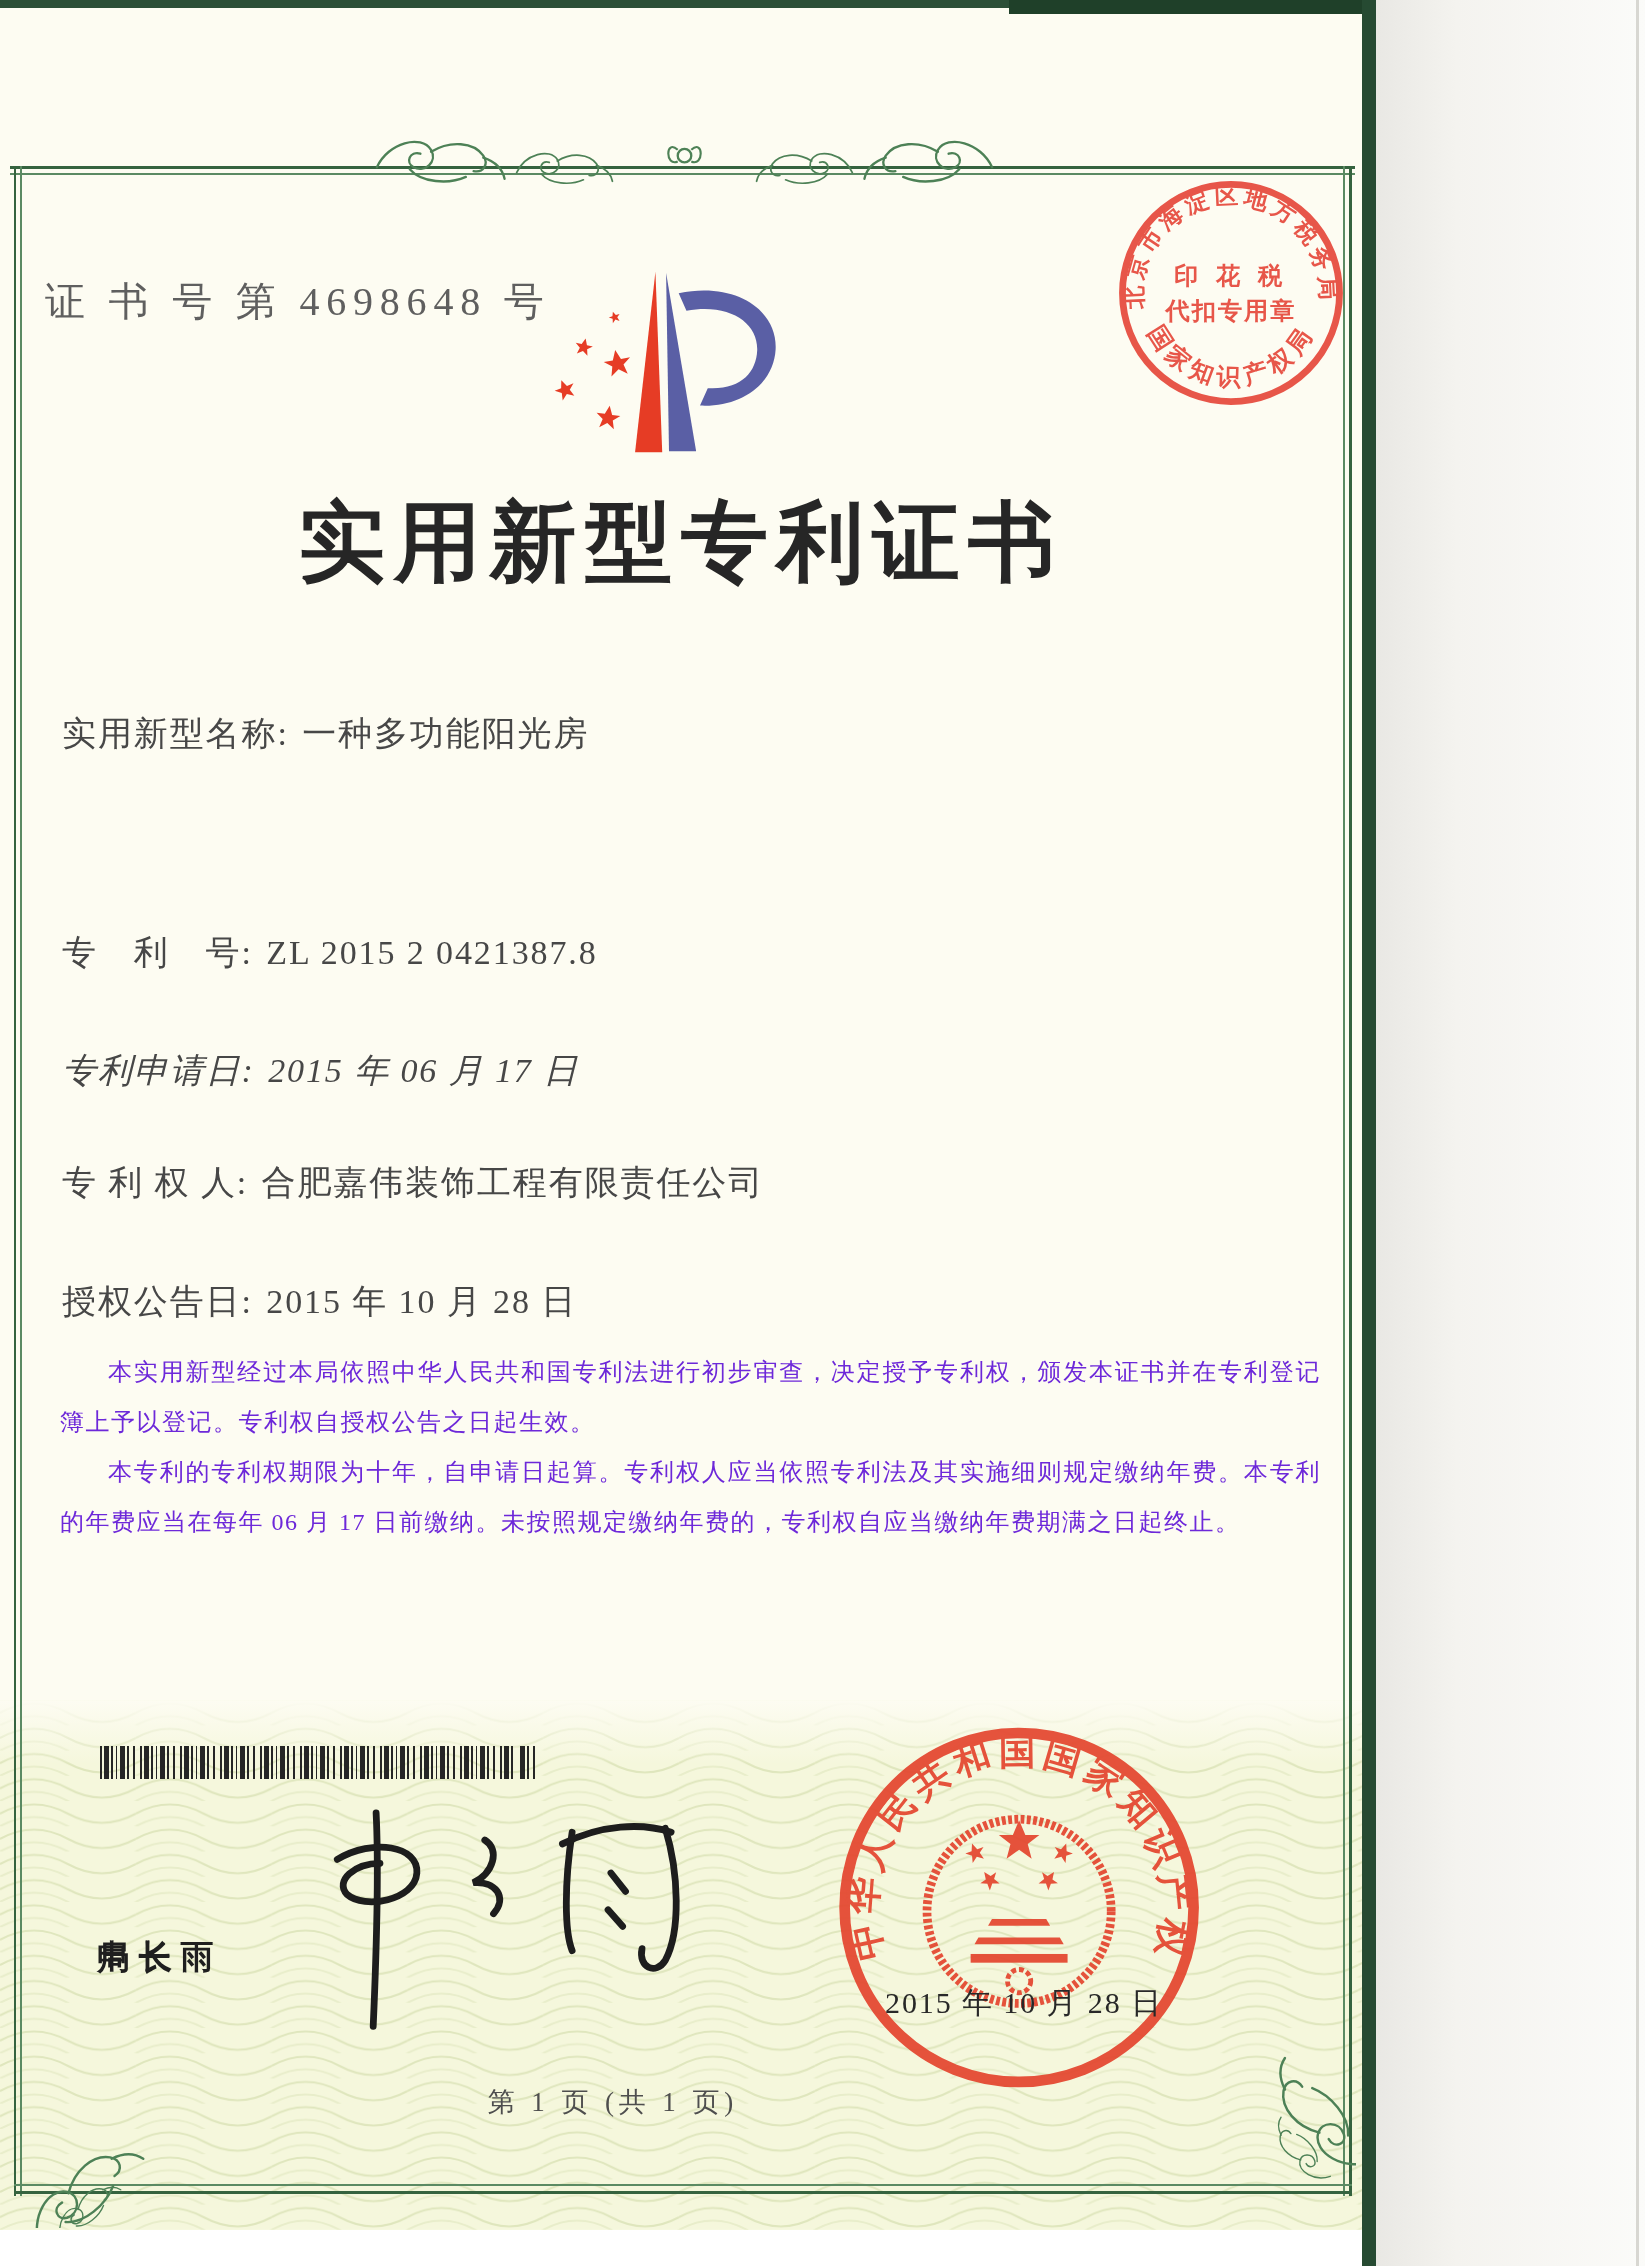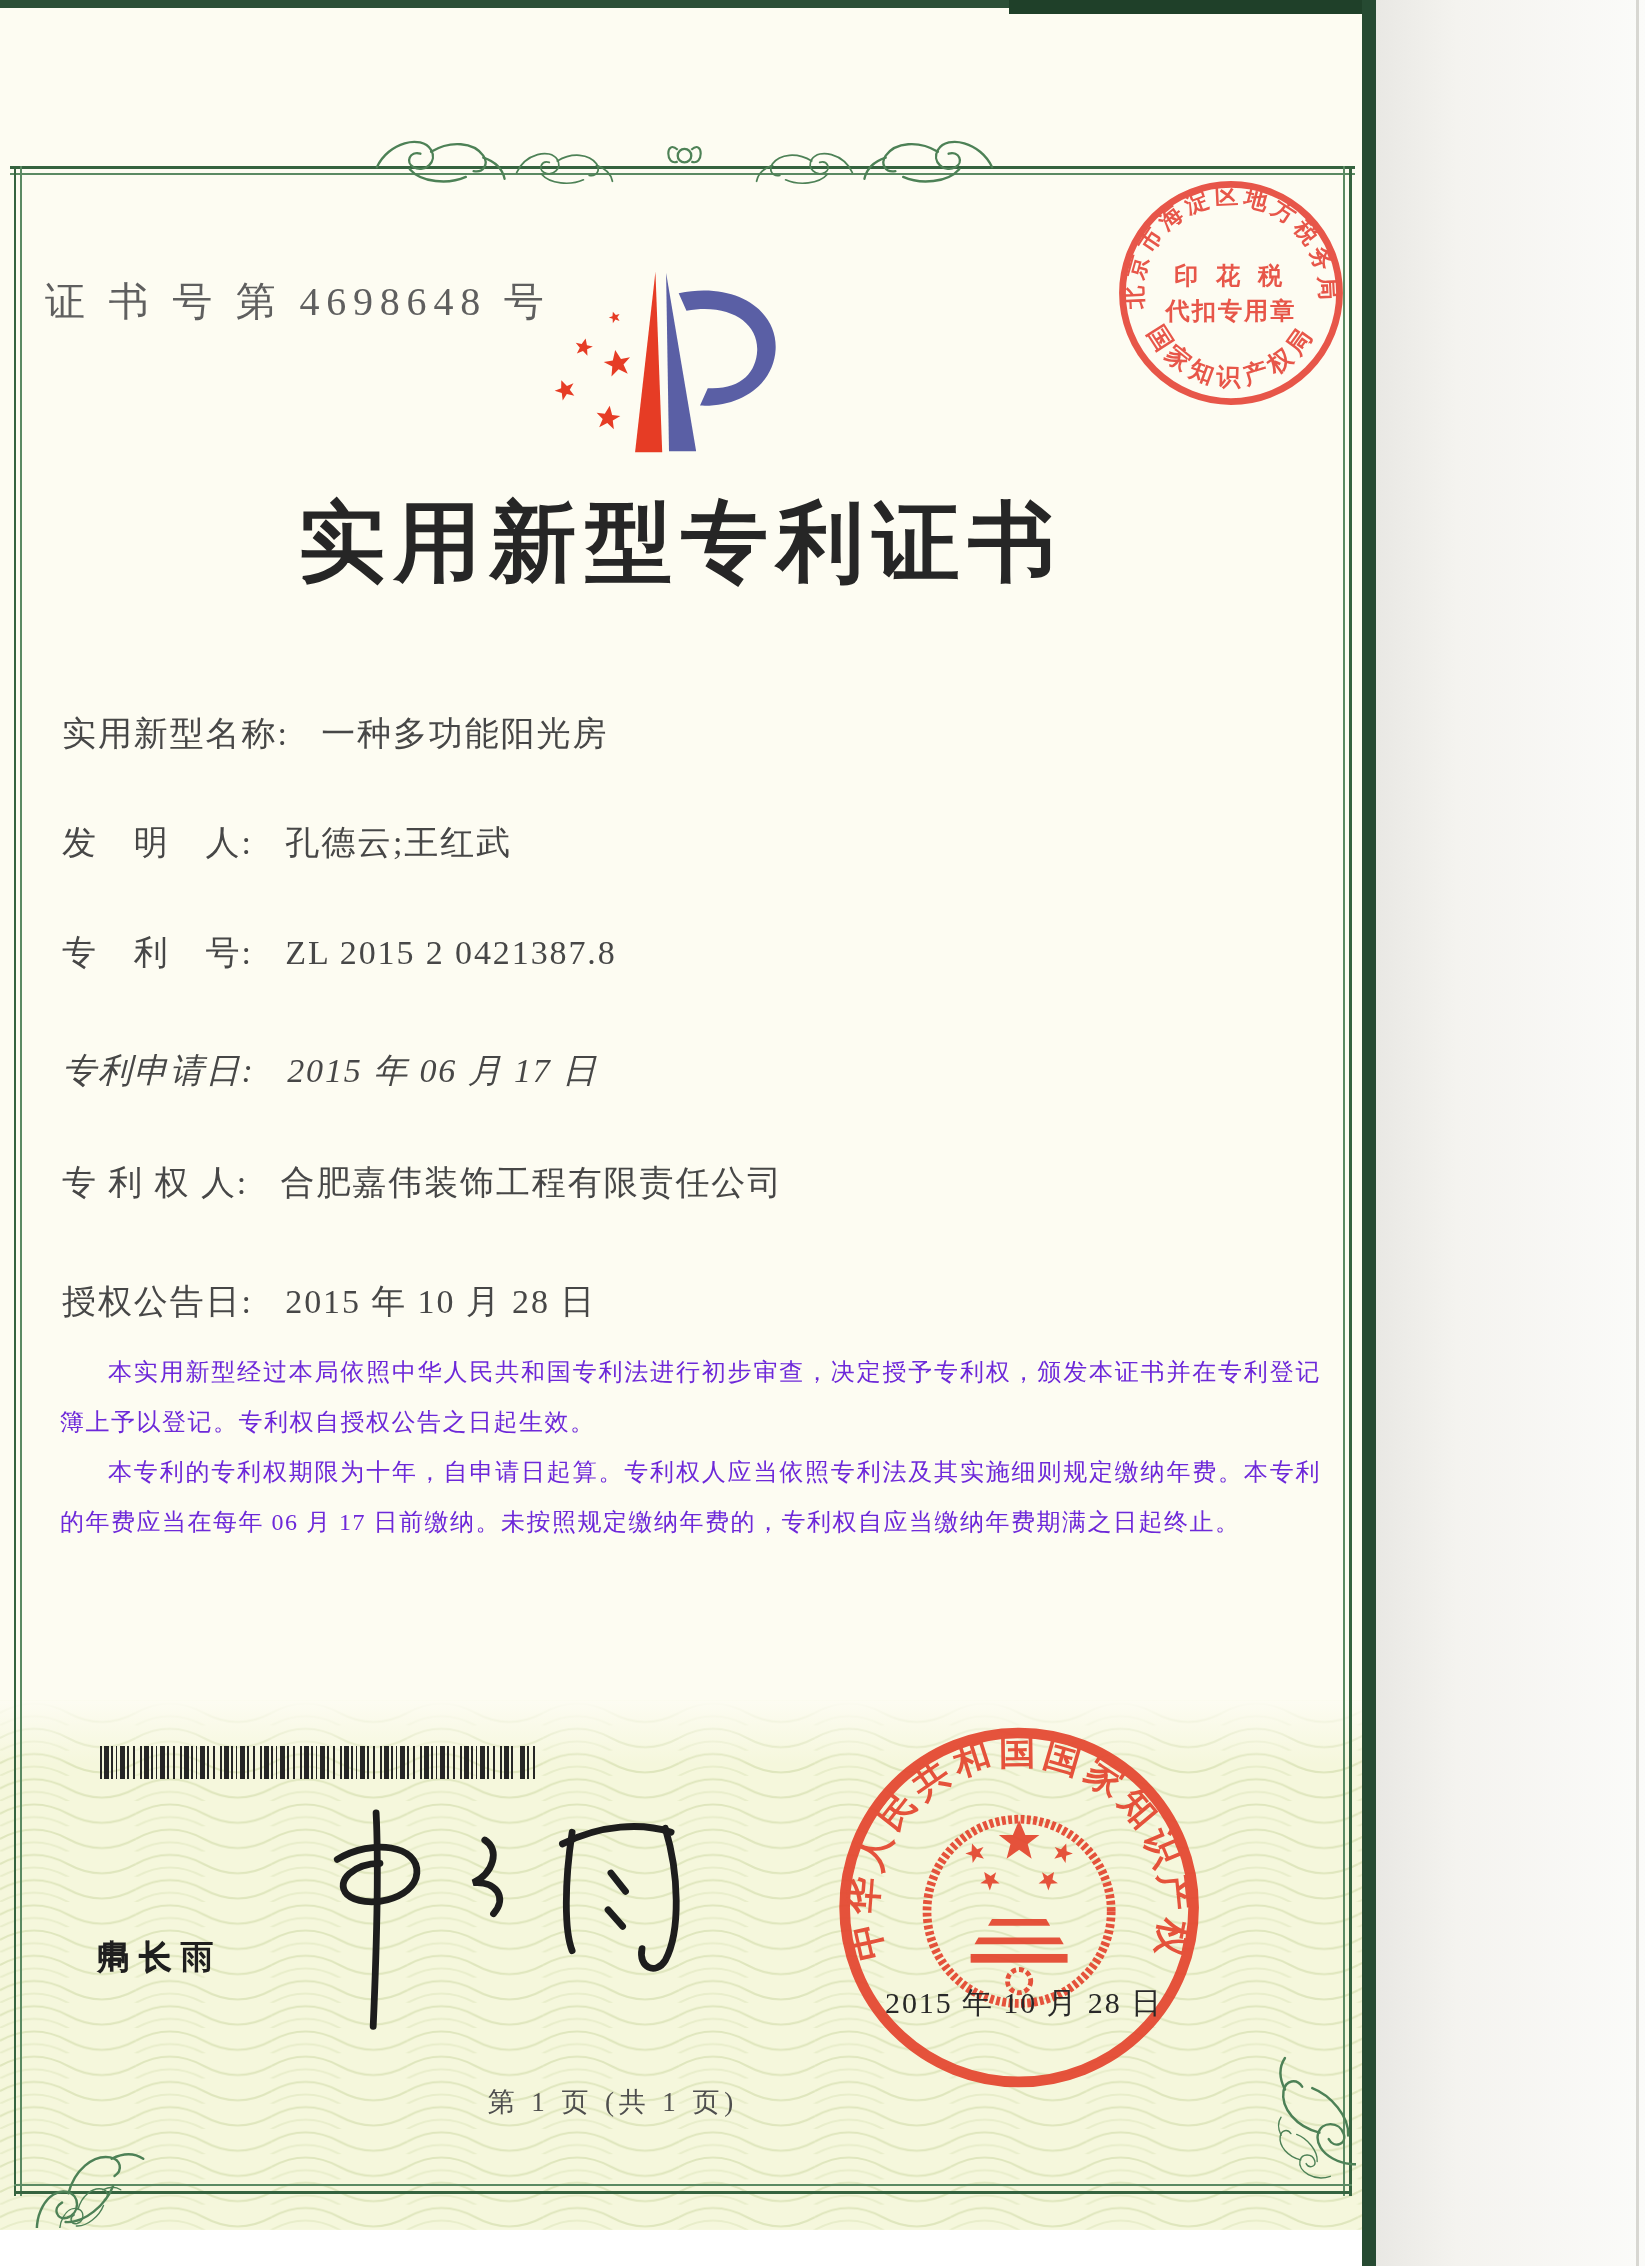"实用新型名称:" .field .lab { margin-right: 22px -> 3px }
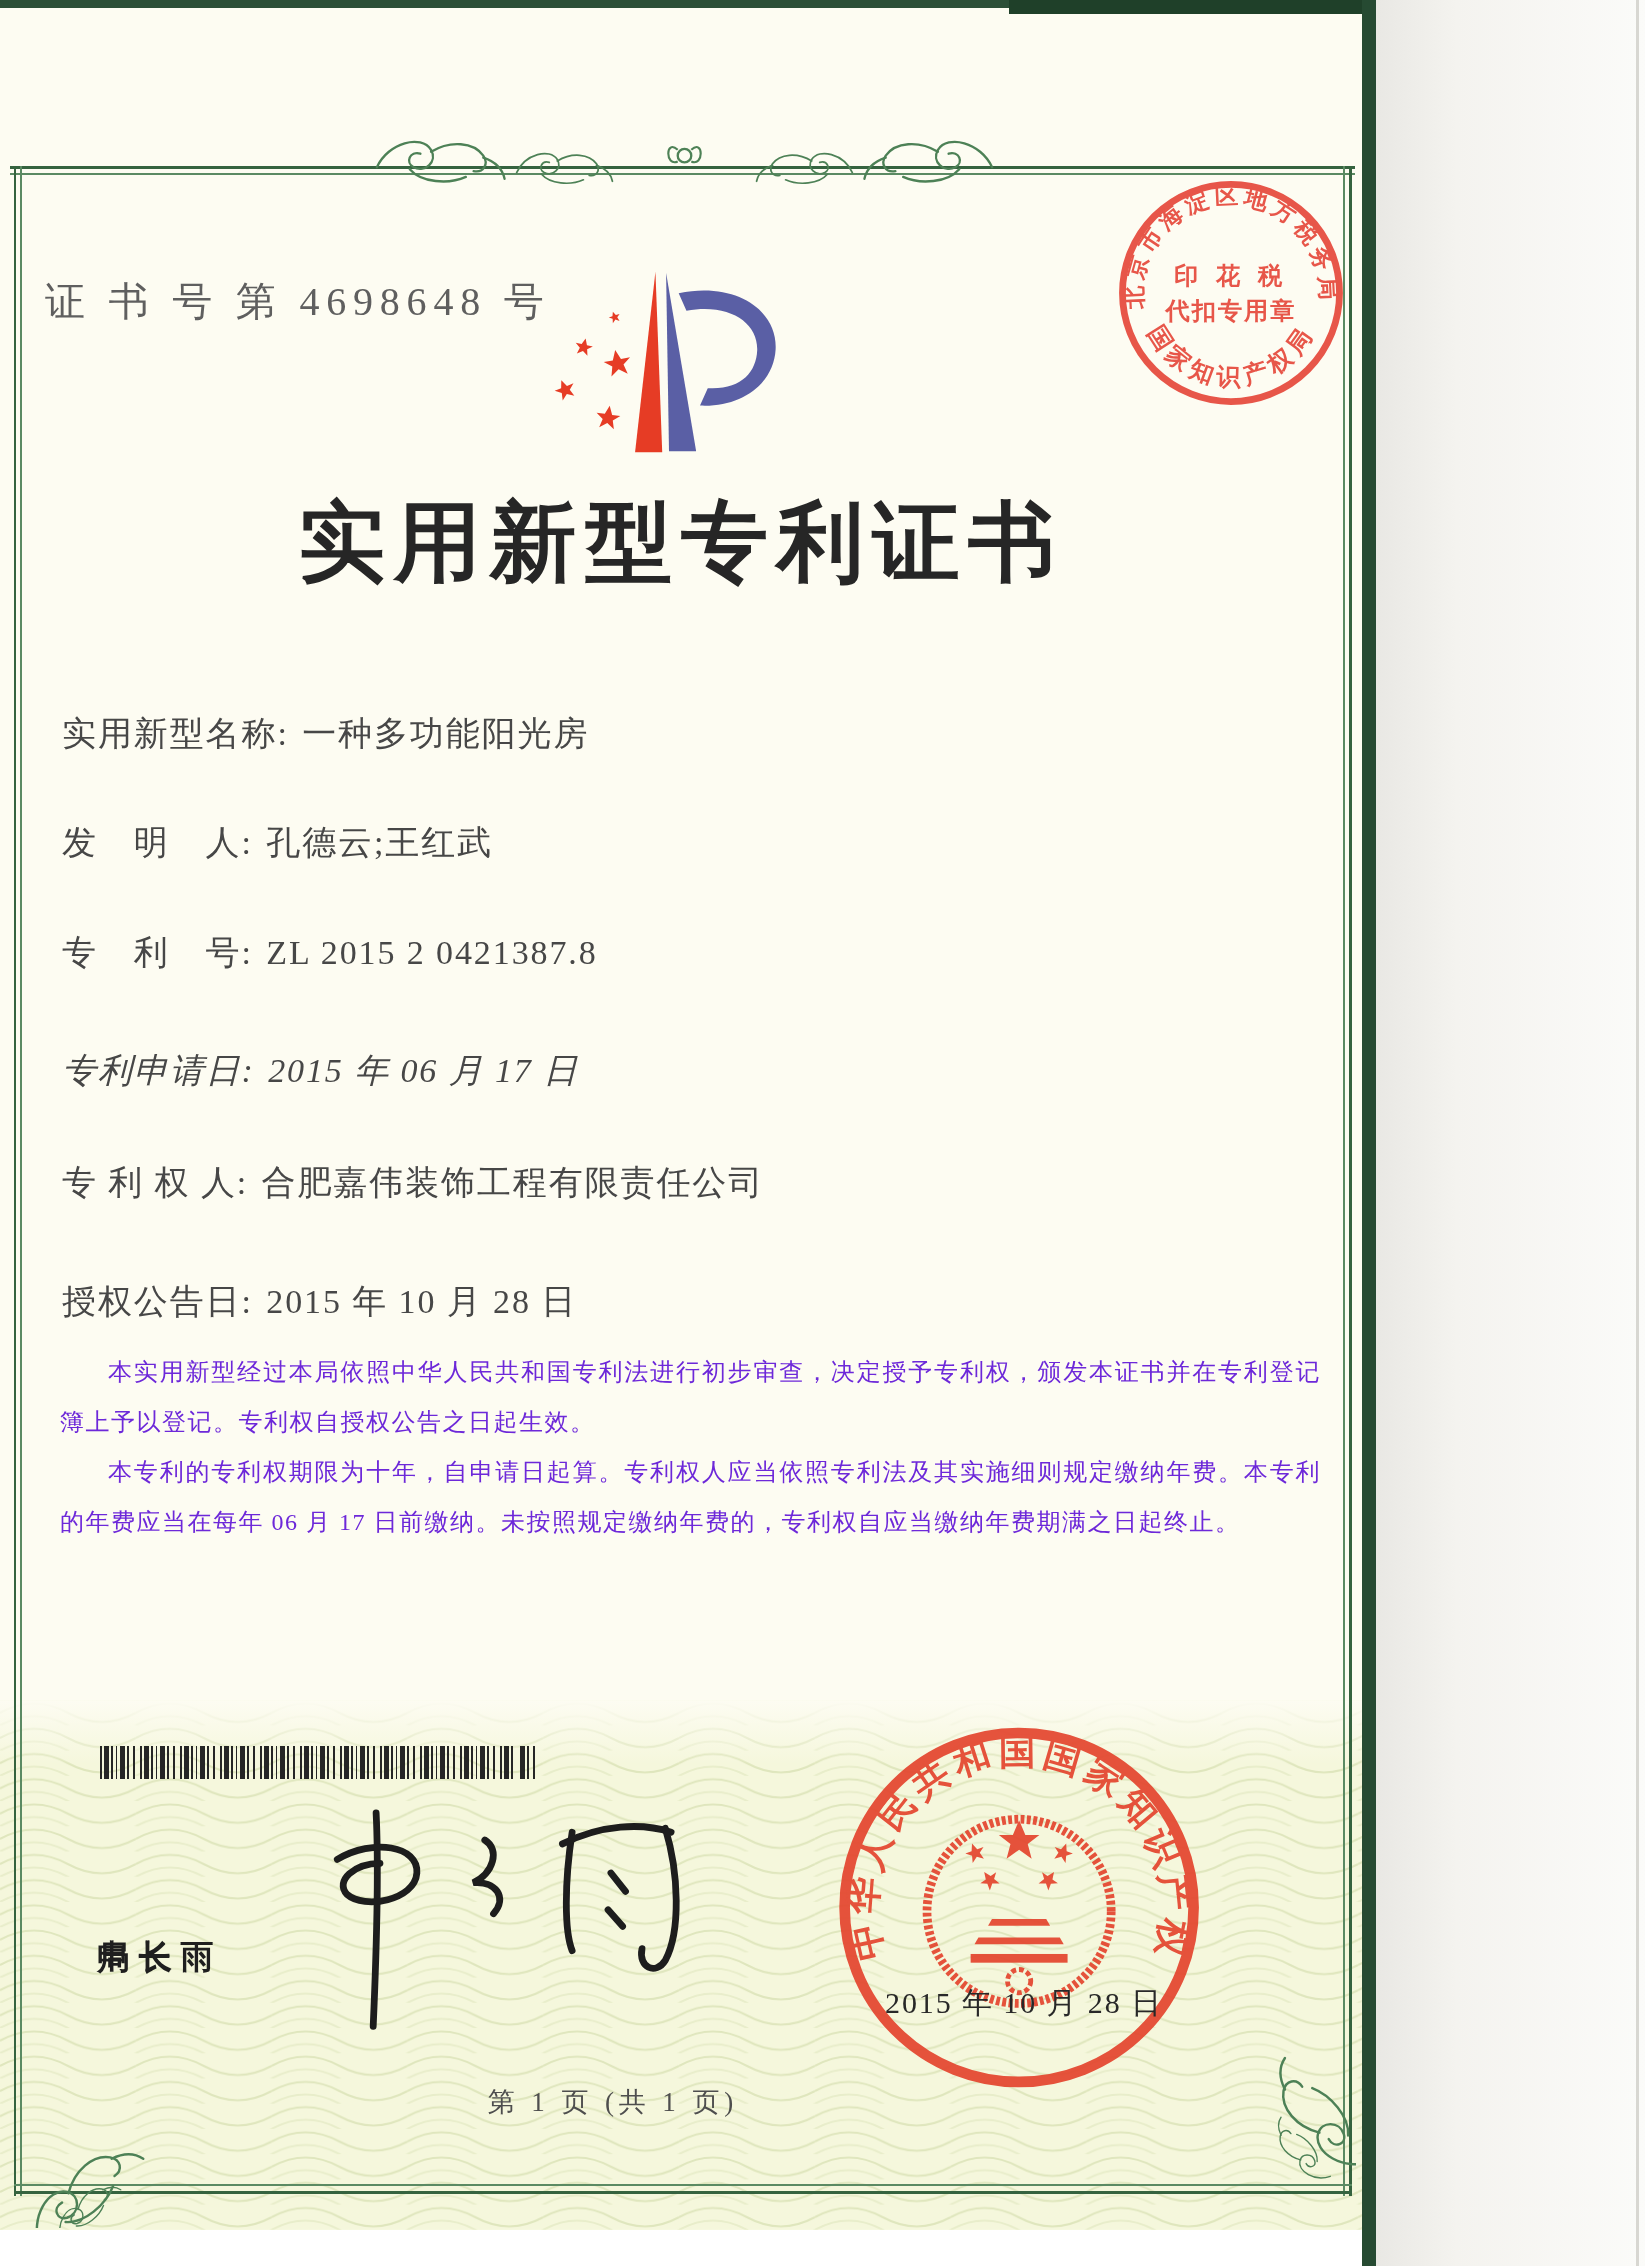"发 明 人: 孔德云;王红武" div.field { html: <div> <span>发 明 人:</span> <span>孔德云;王红武</span> </div> -> none }
